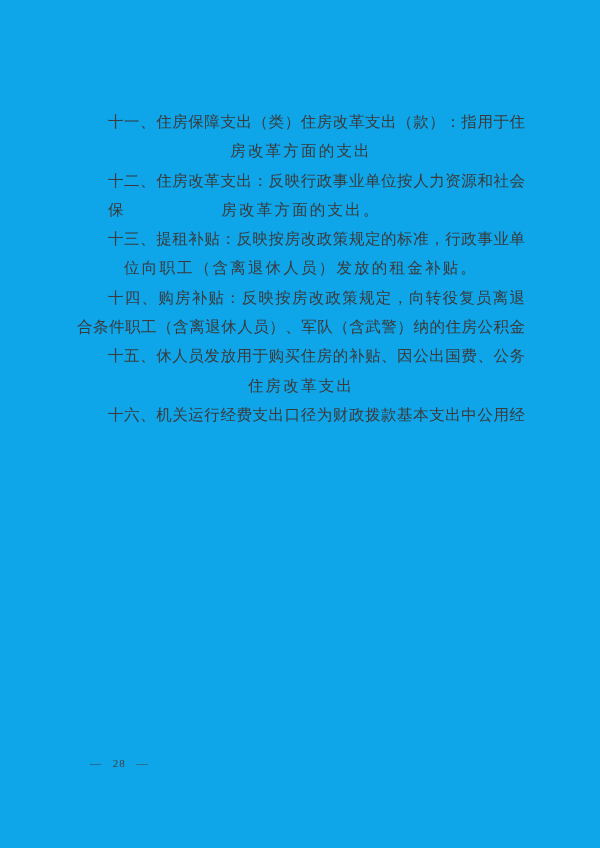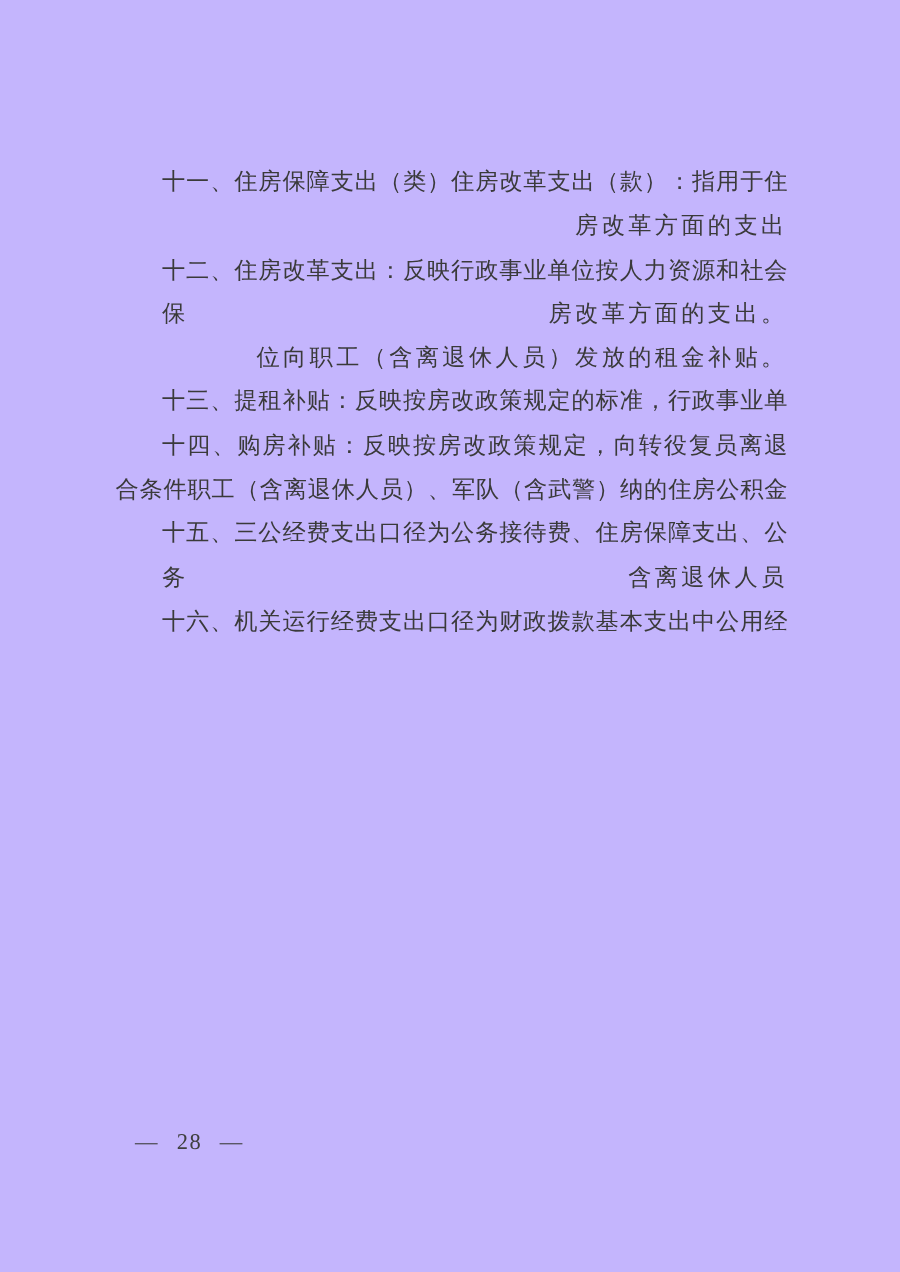"十一、住房保障支出（类）住房改革支出（款）：指用于住" .page { background: #c4b5fd -> #0ea5e9 }
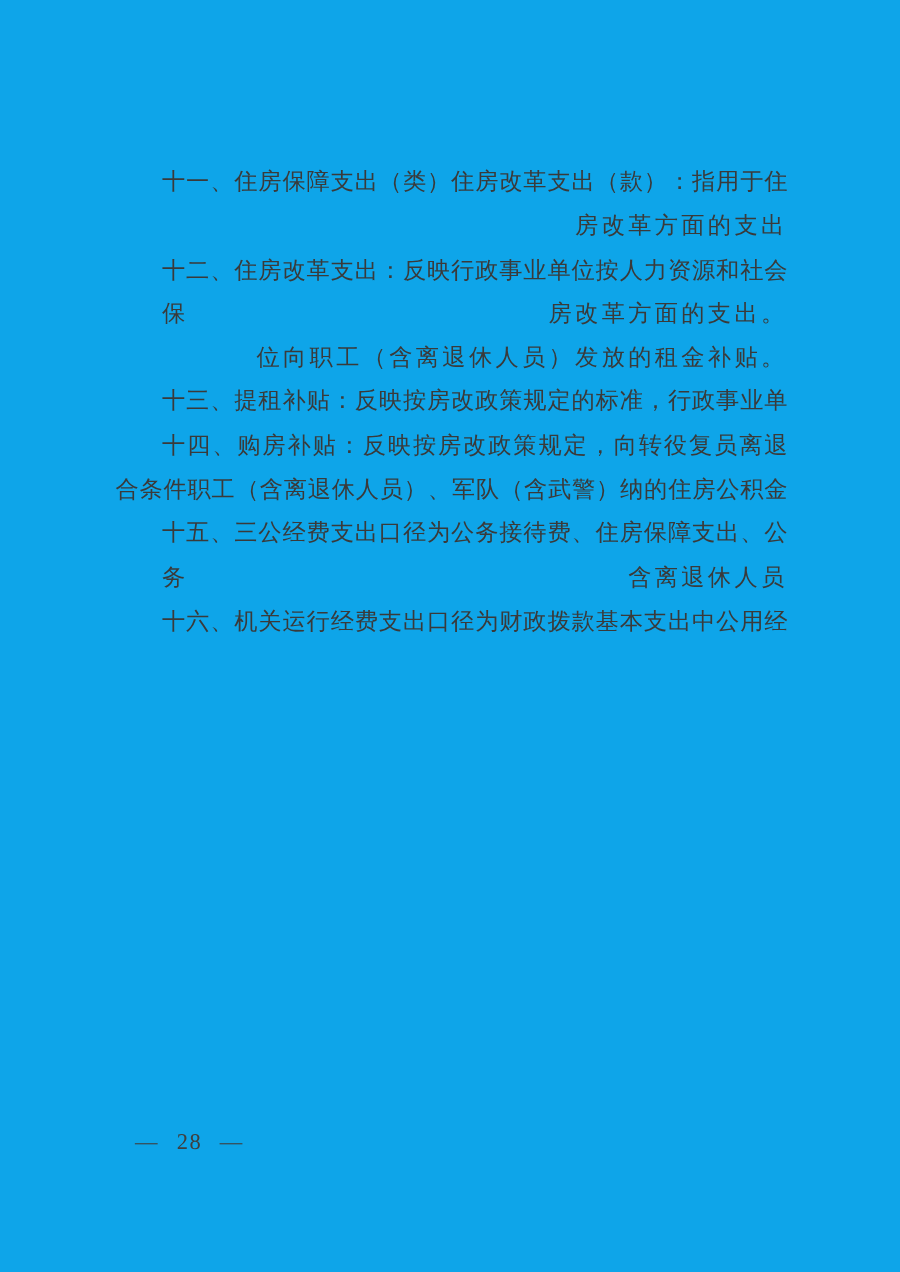"房改革方面的支出" .text-line.end { text-align: right -> center }
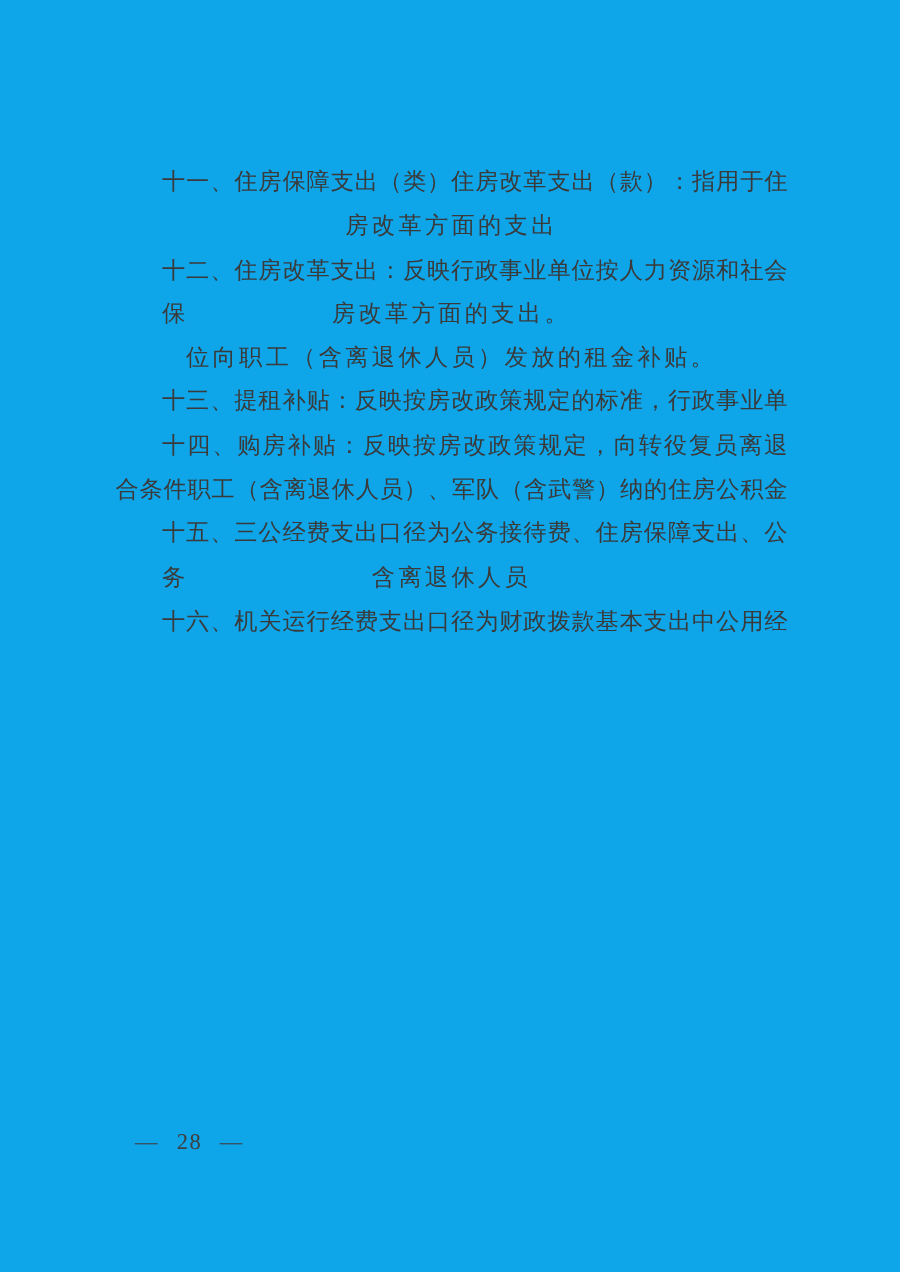"位向职工（含离退休人员）发放的租金补贴。" div.text-line { order: before "十三、提租补贴：反映按房改政策规定的标准，行政事业单" -> after "十三、提租补贴：反映按房改政策规定的标准，行政事业单" }
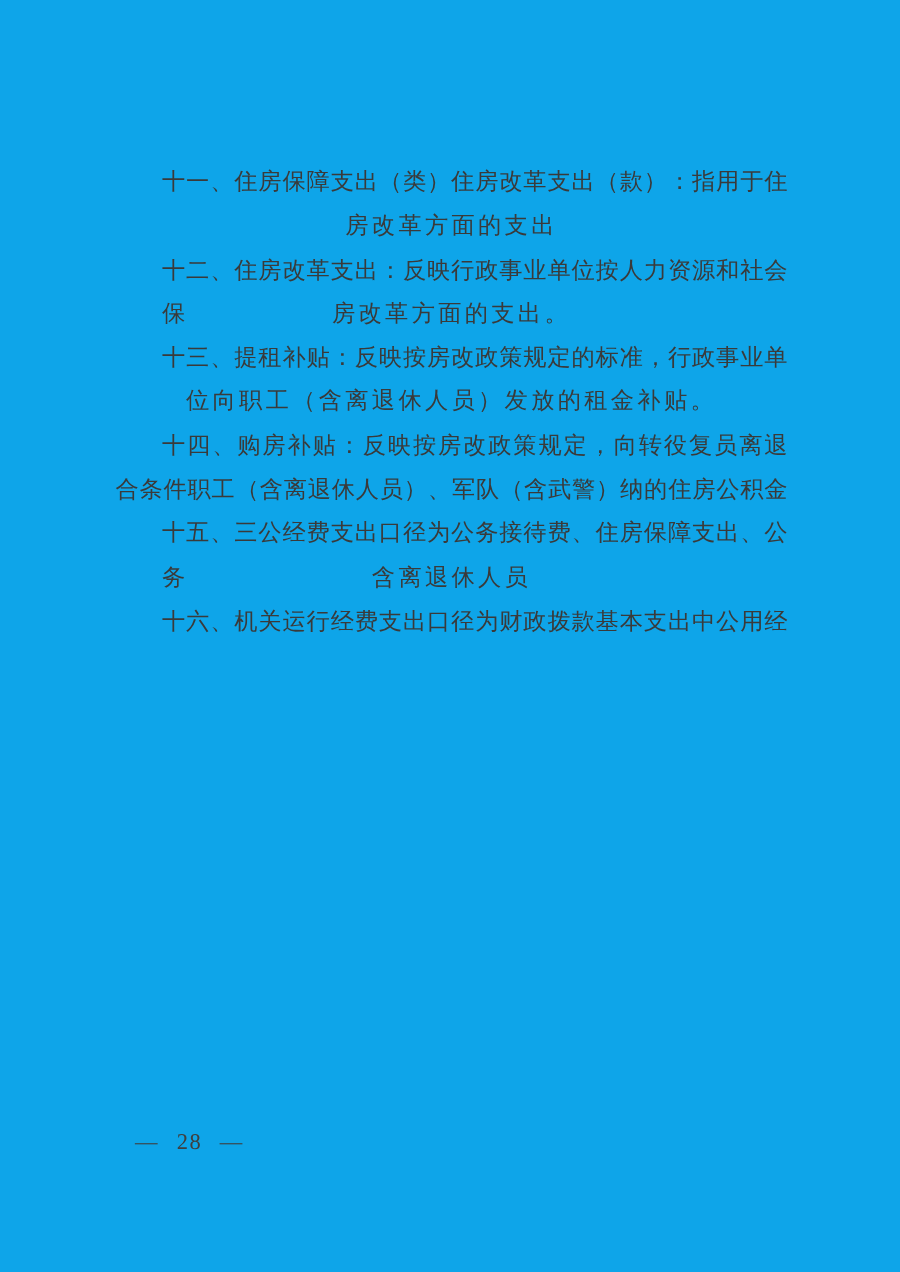"十五、三公经费支出口径为公务接待费、住房保障支出、公务" div.text-line { text: 三公经费支出口径为公务接待费、住房保障支出 -> 休人员发放用于购买住房的补贴、因公出国费 }
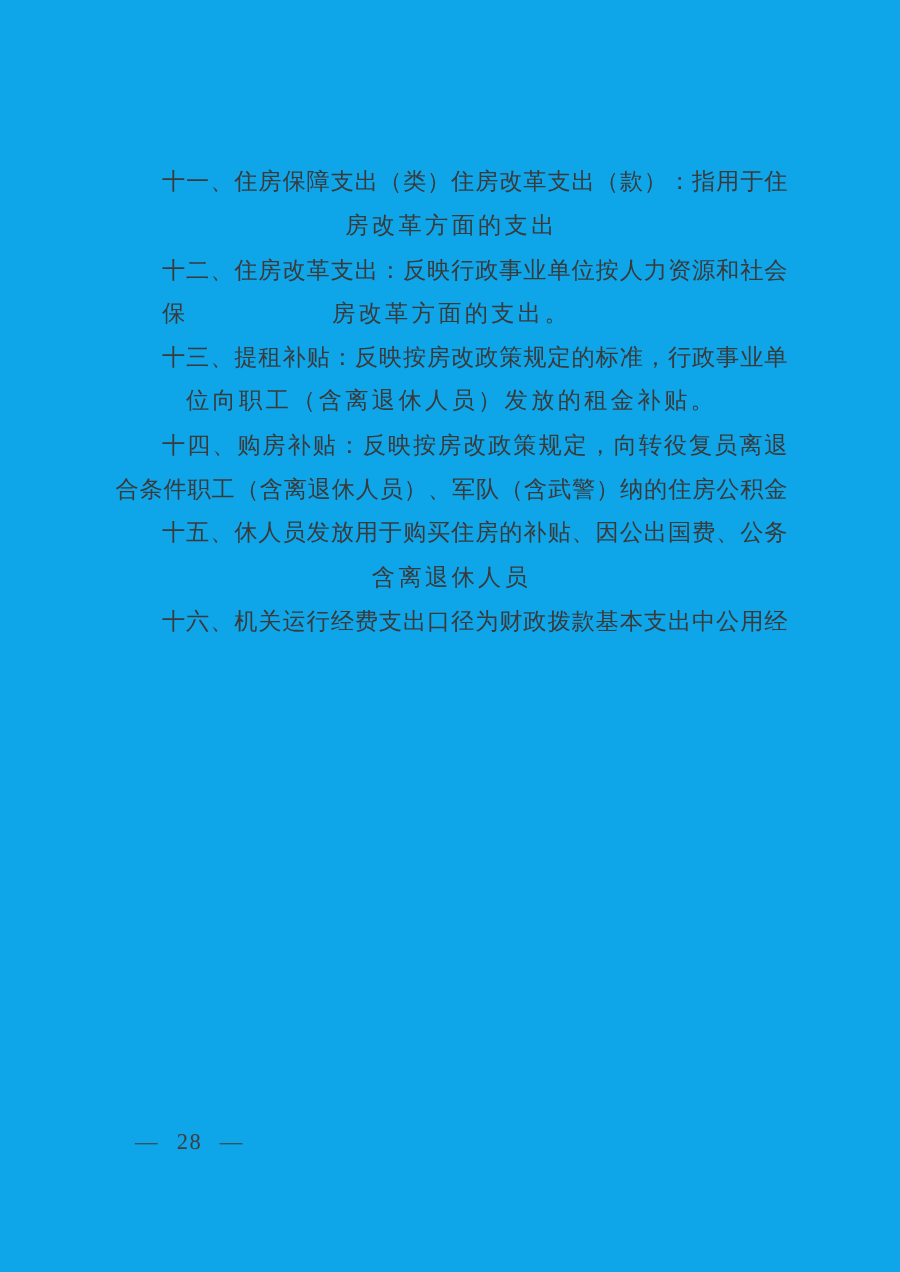"含离退休人员" div.text-line { text: 含离退休人员 -> 住房改革支出 }
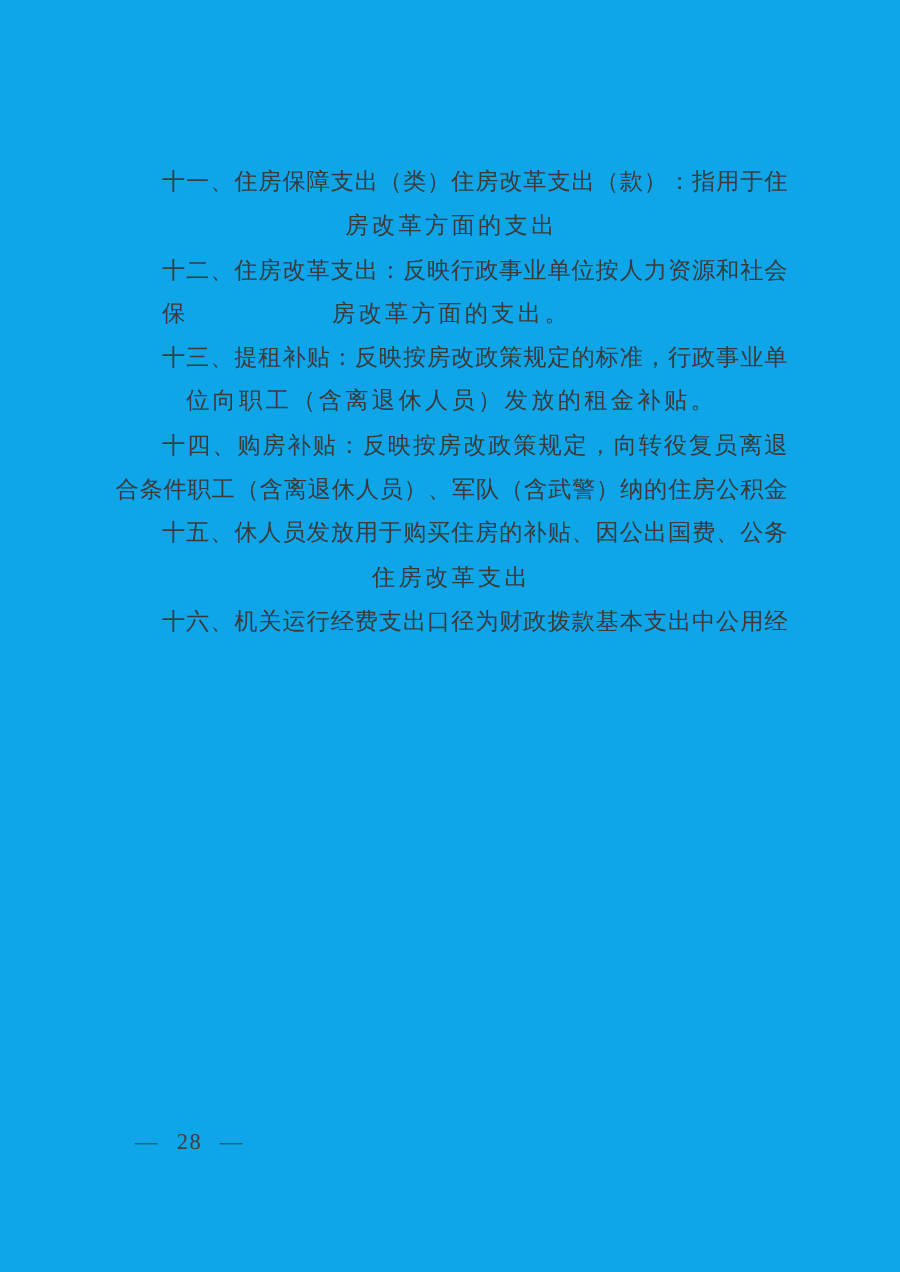"— 28 —" .page-number { font-size: 15px -> 11px }
